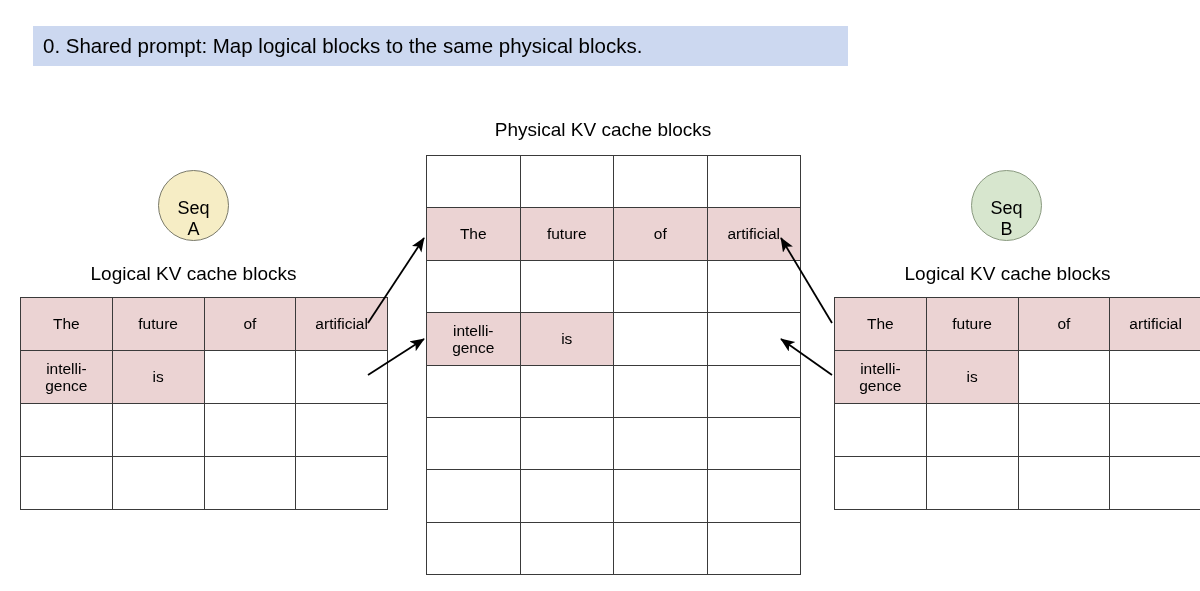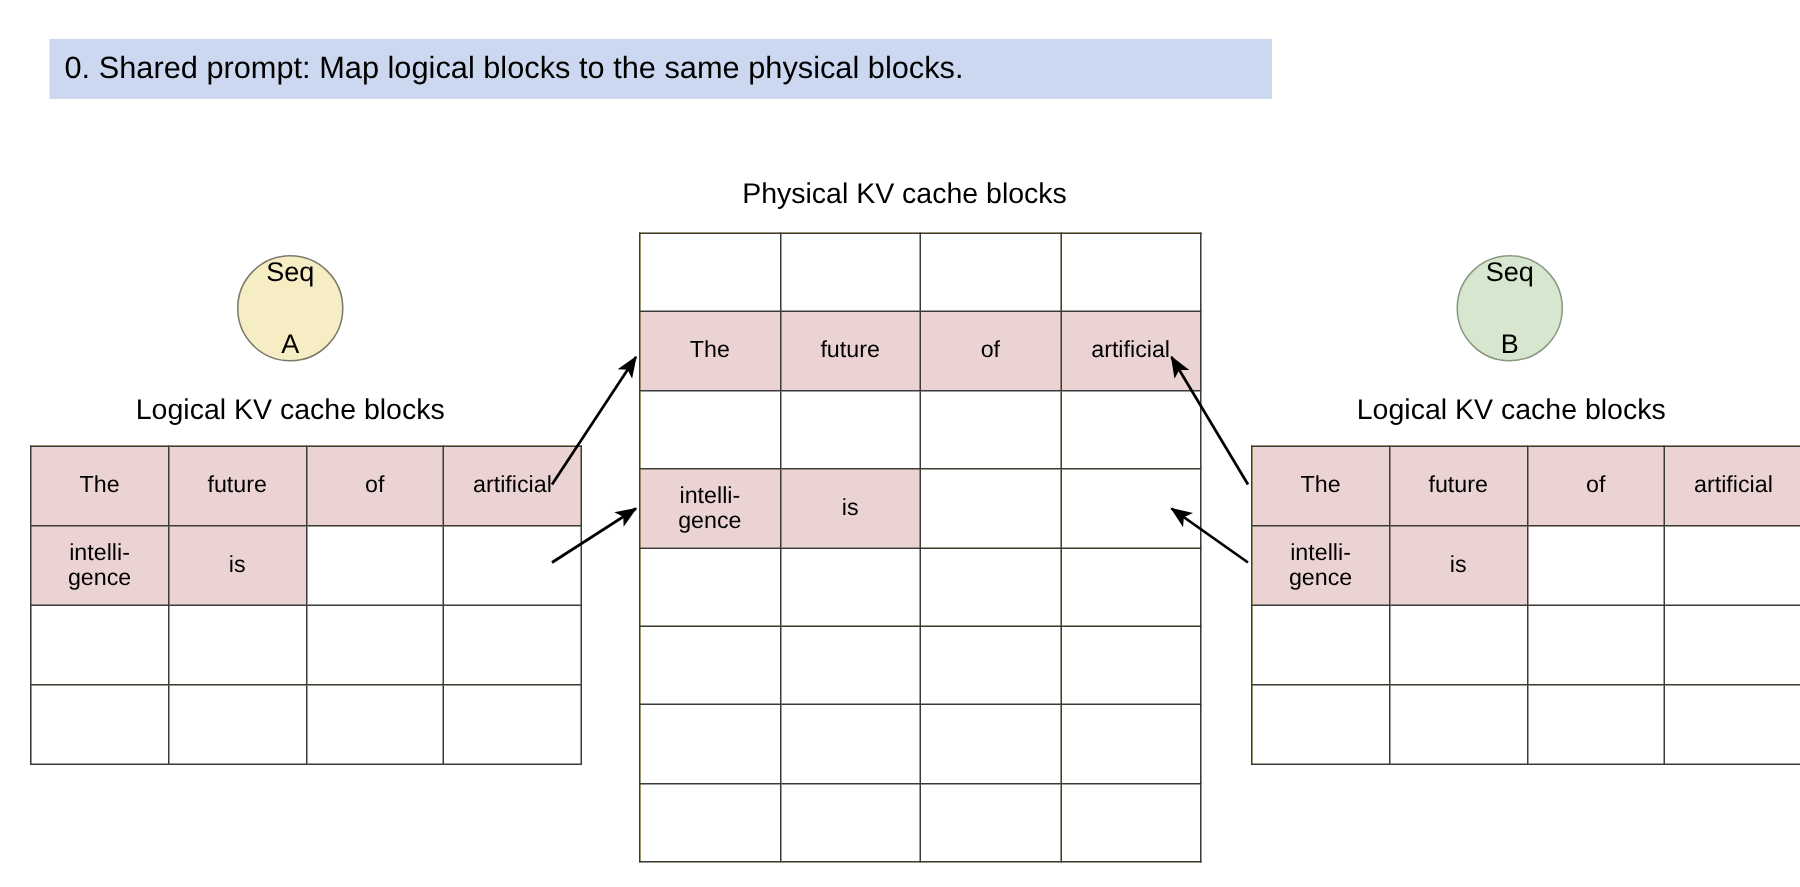"Seq" .seq-circle { justify-content: space-between -> flex-end }
